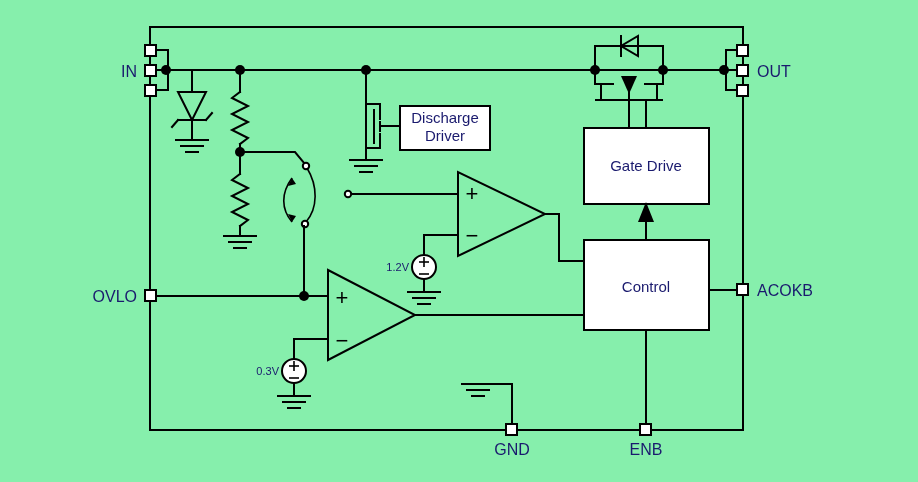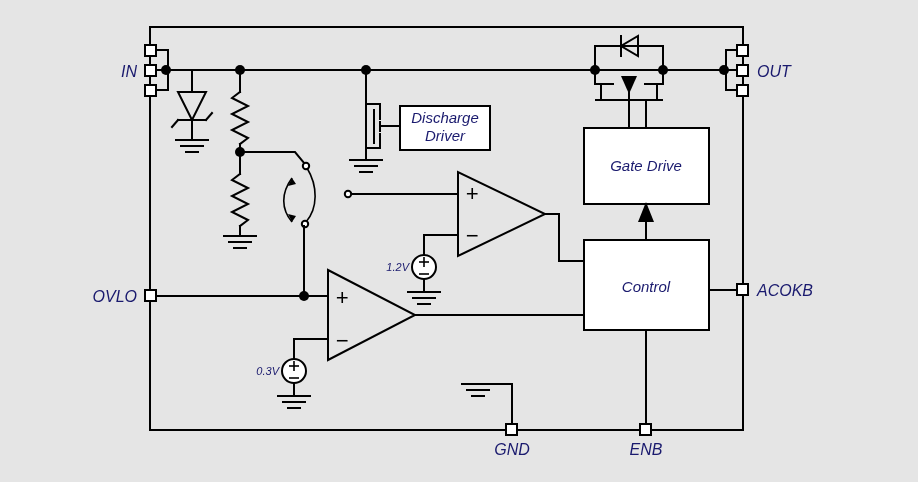"IN" #canvas { background: #e5e5e5 -> #86efac; font-style: italic -> none }
